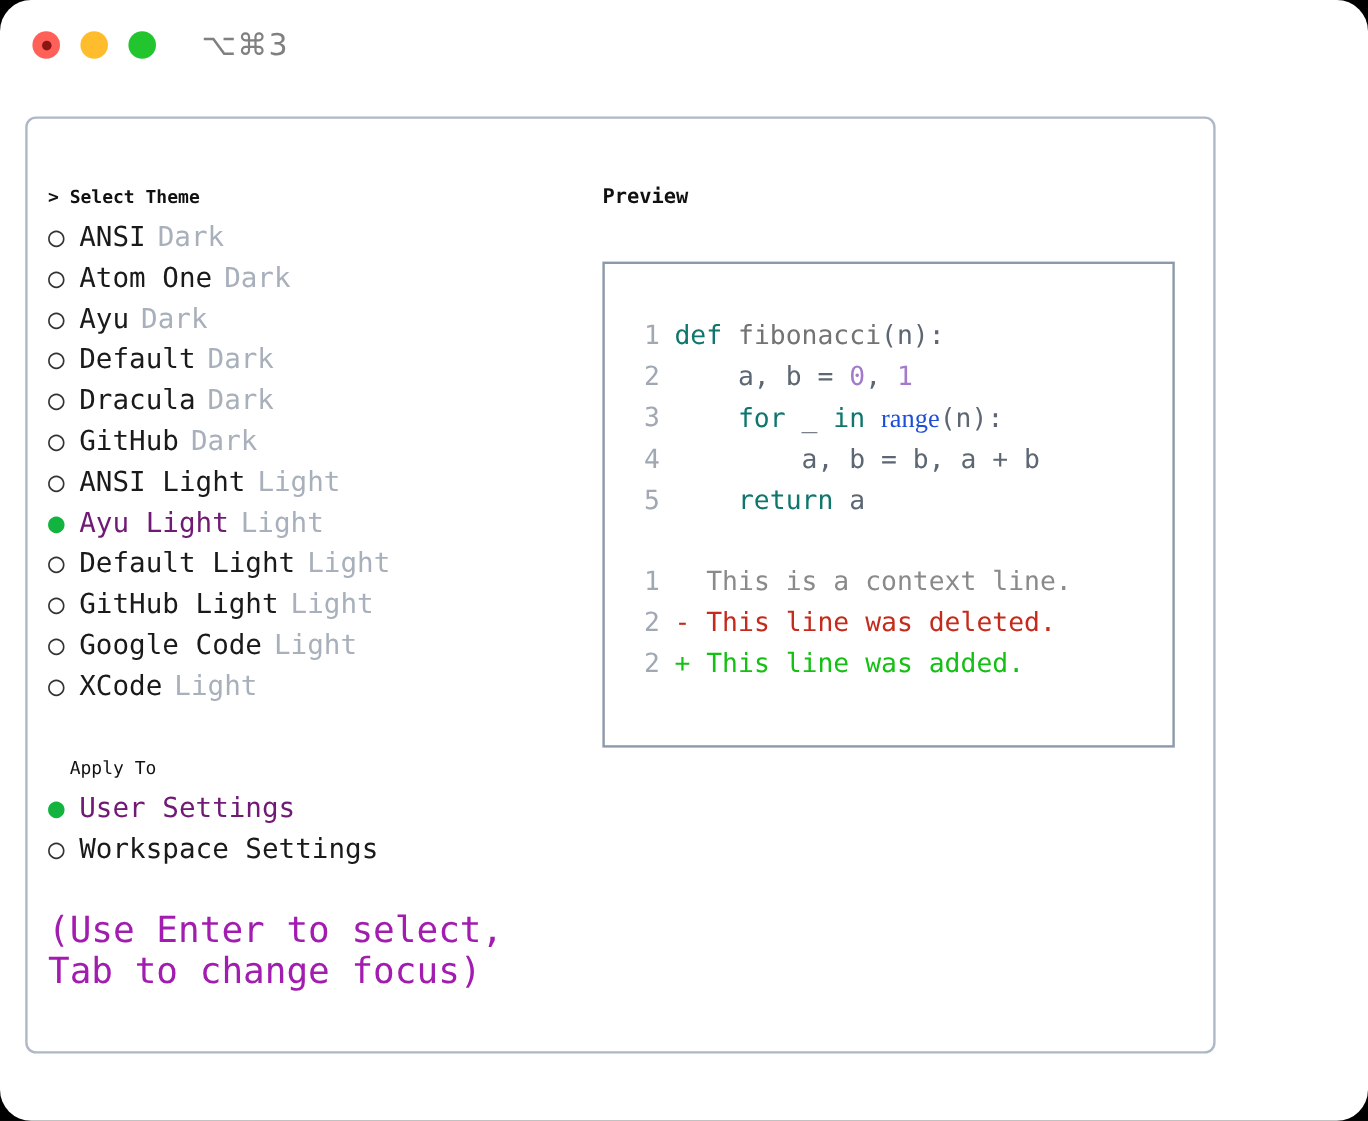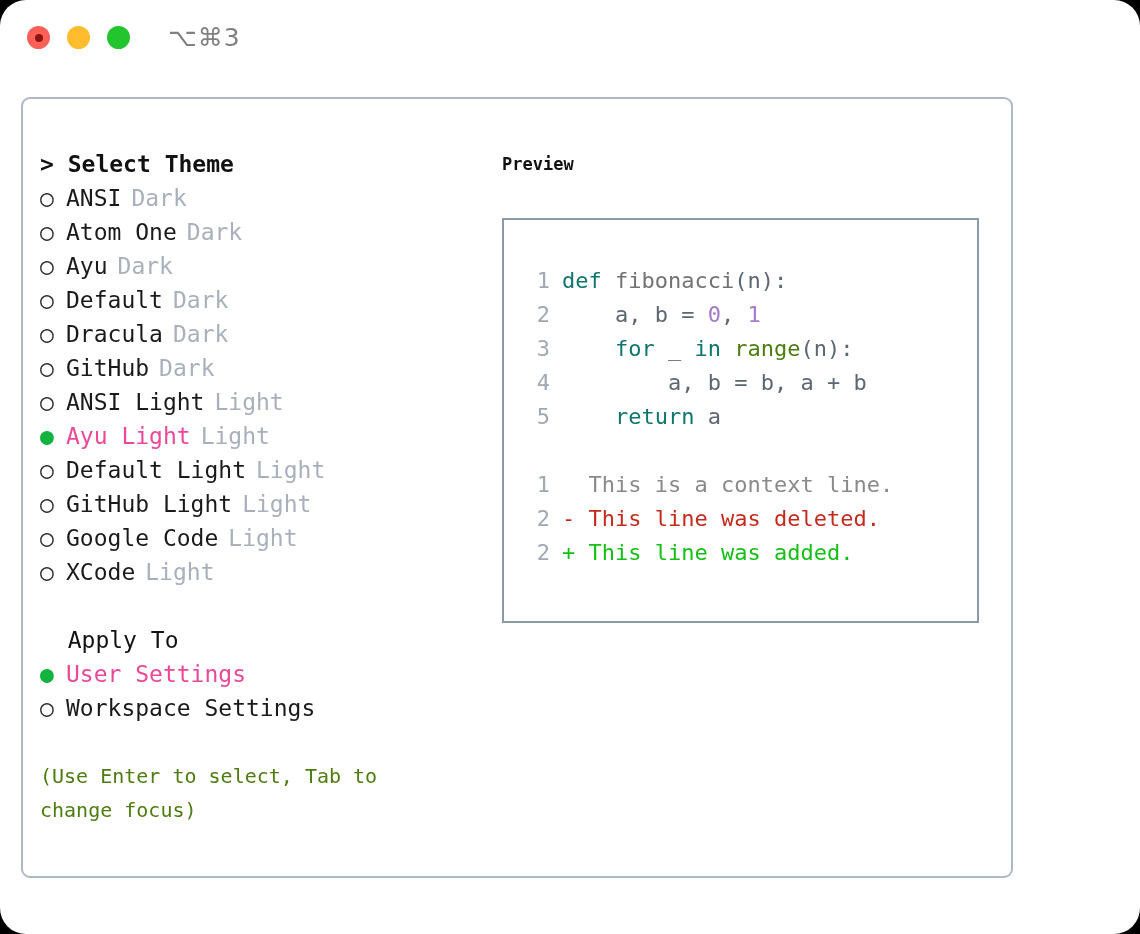"> Select Theme" .section-header { font-size: 23px -> 15px }
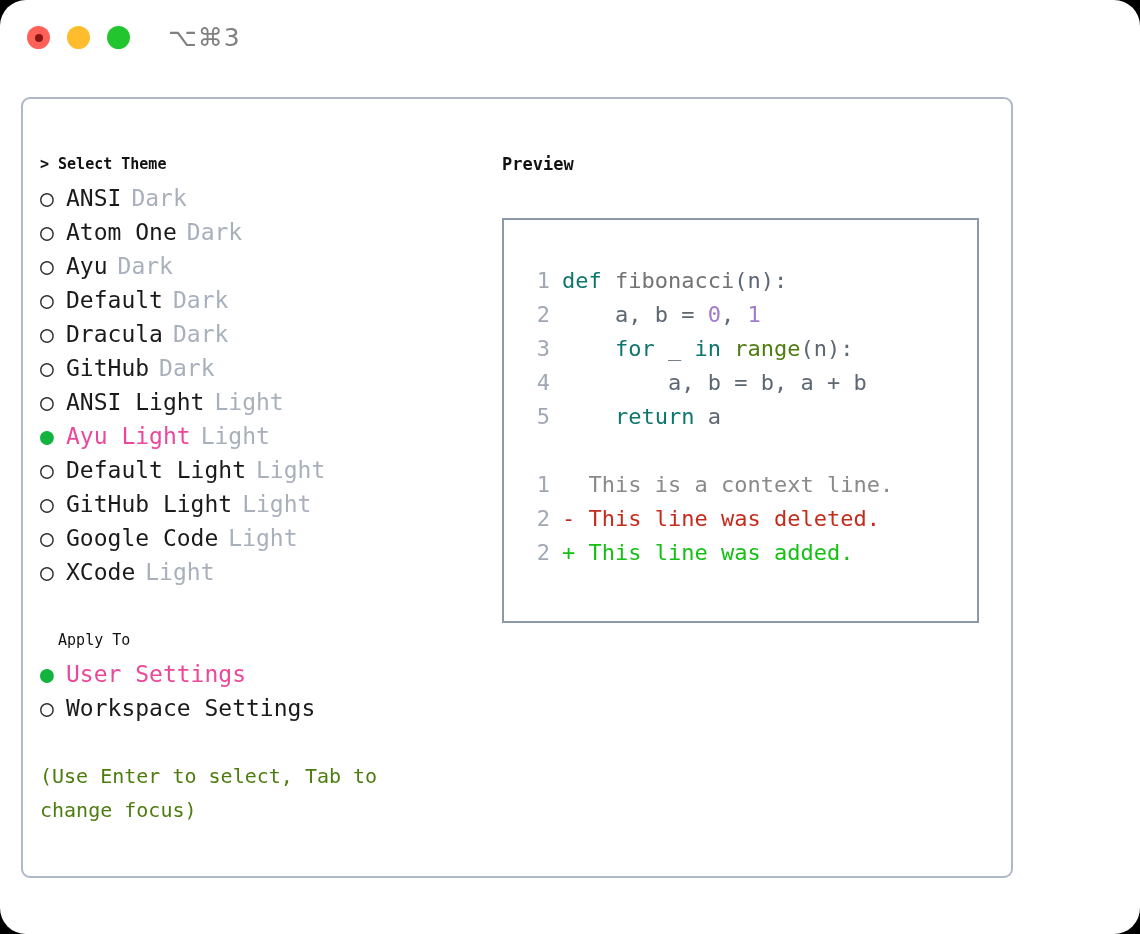"range" .tok-call { color: #4d7c0f -> #1d4ed8; font-family: none -> Liberation Serif, serif }
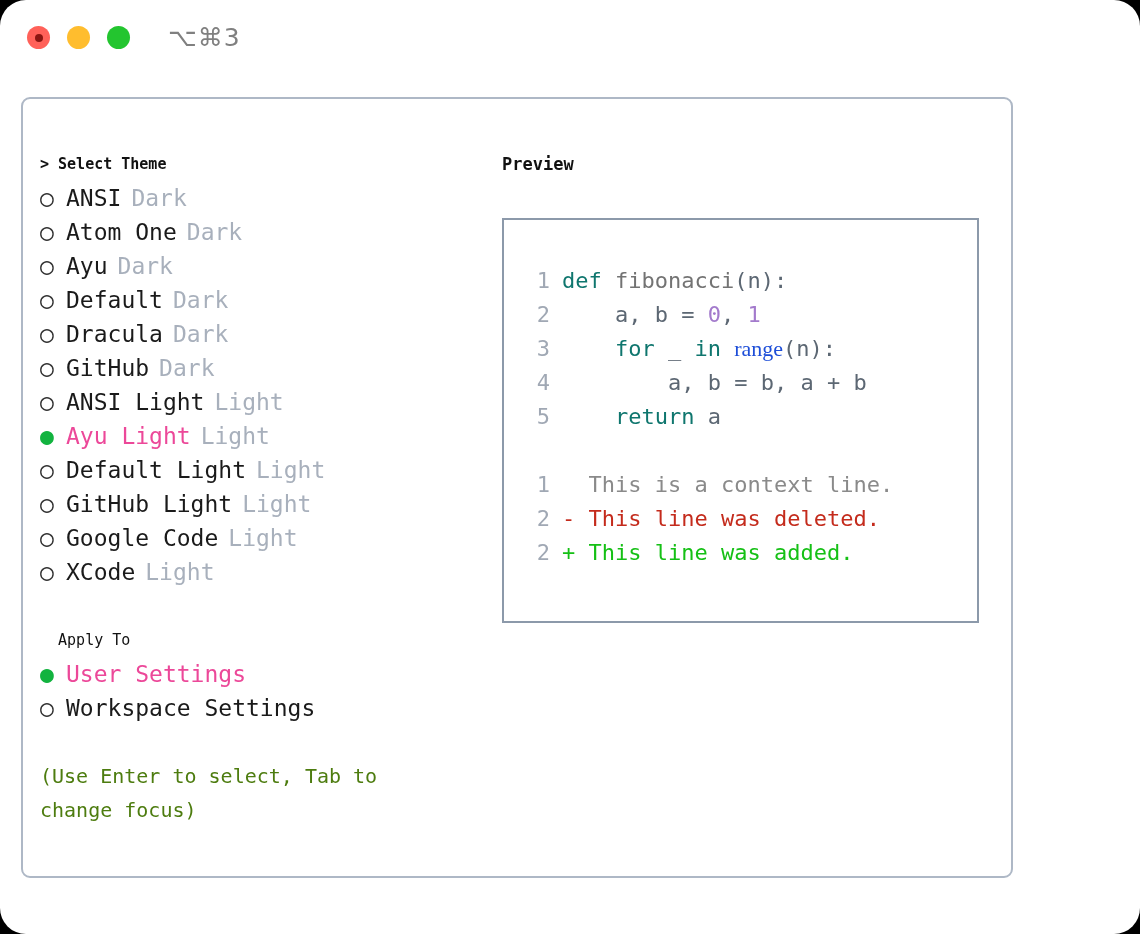"Ayu Light" .opt-label.sel { color: #ec4899 -> #701a75 }
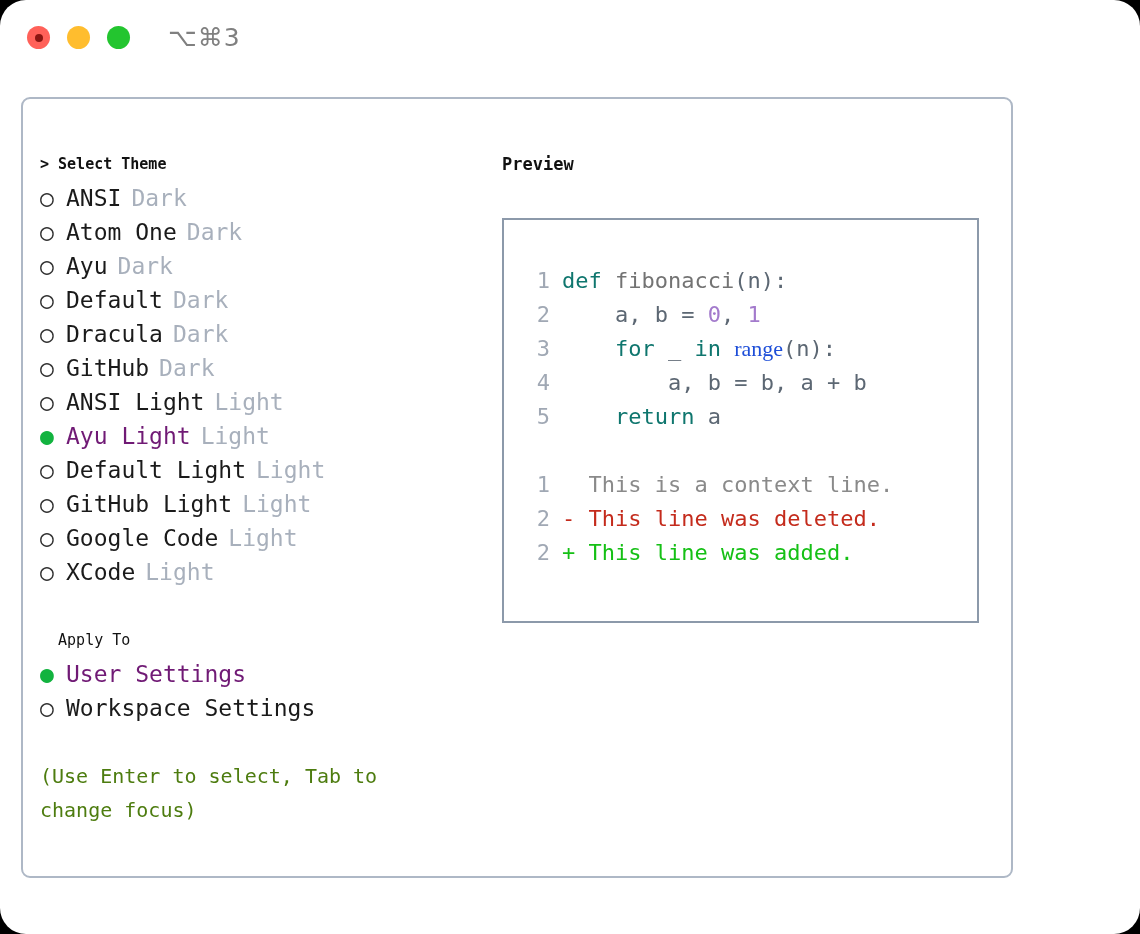"(Use Enter to select, Tab" .hint { color: #4d7c0f -> #a21caf; font-size: 20px -> 30px }
